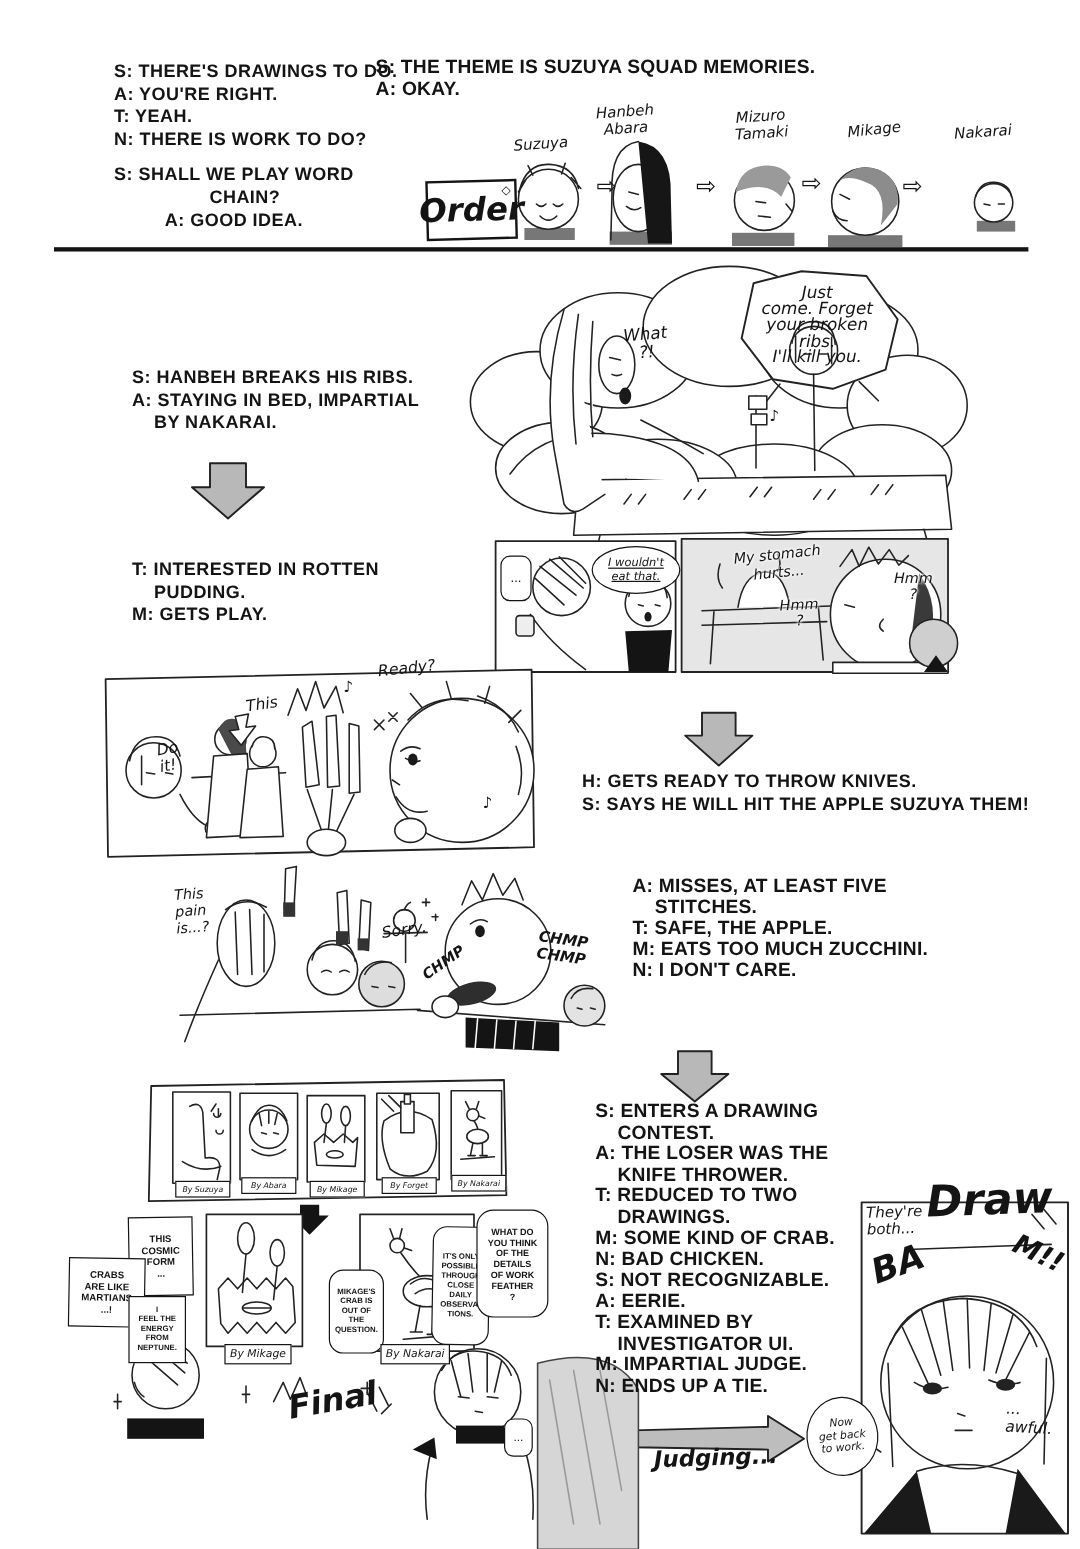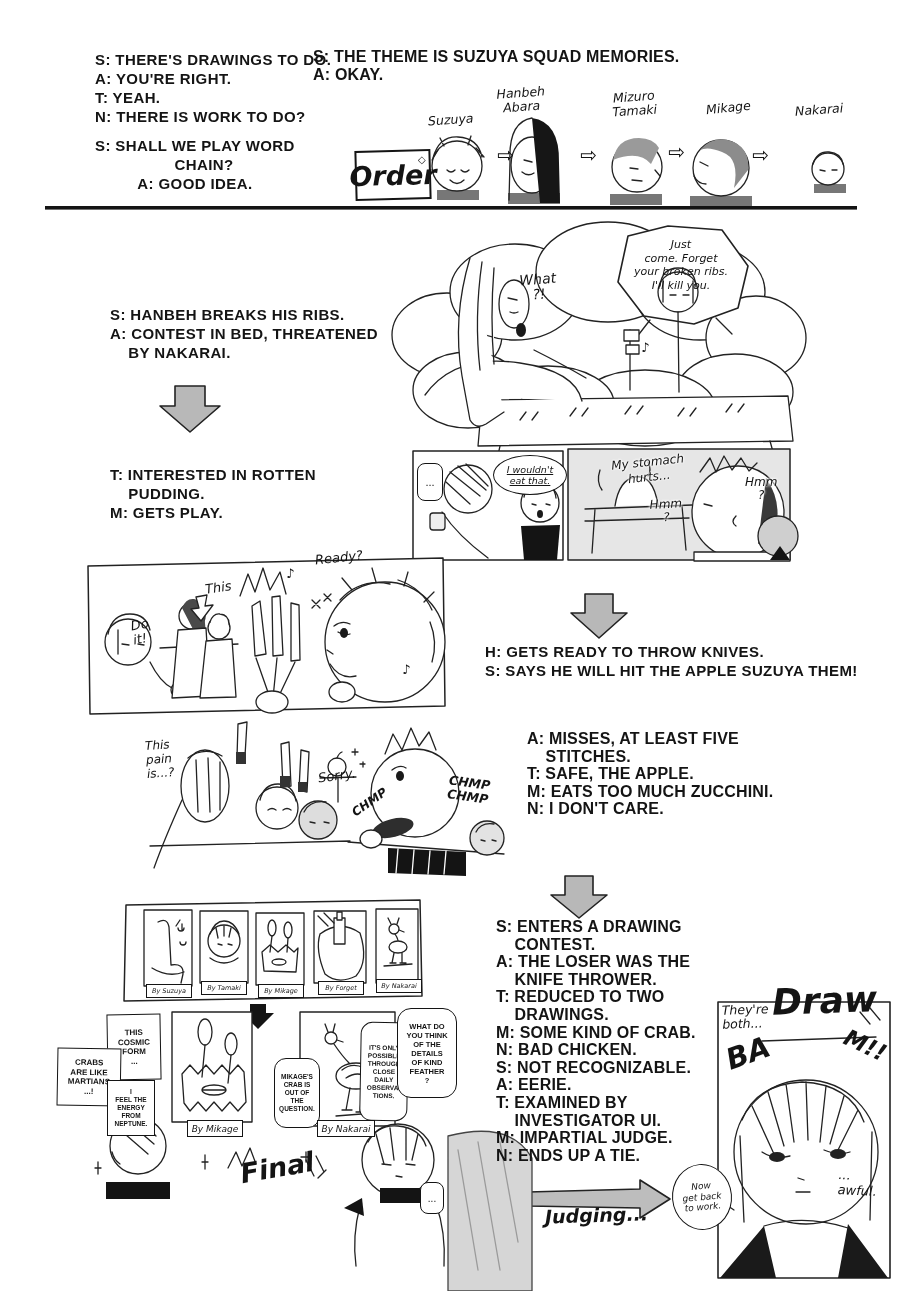"Just" div.hand { font-size: 11px -> 14px }
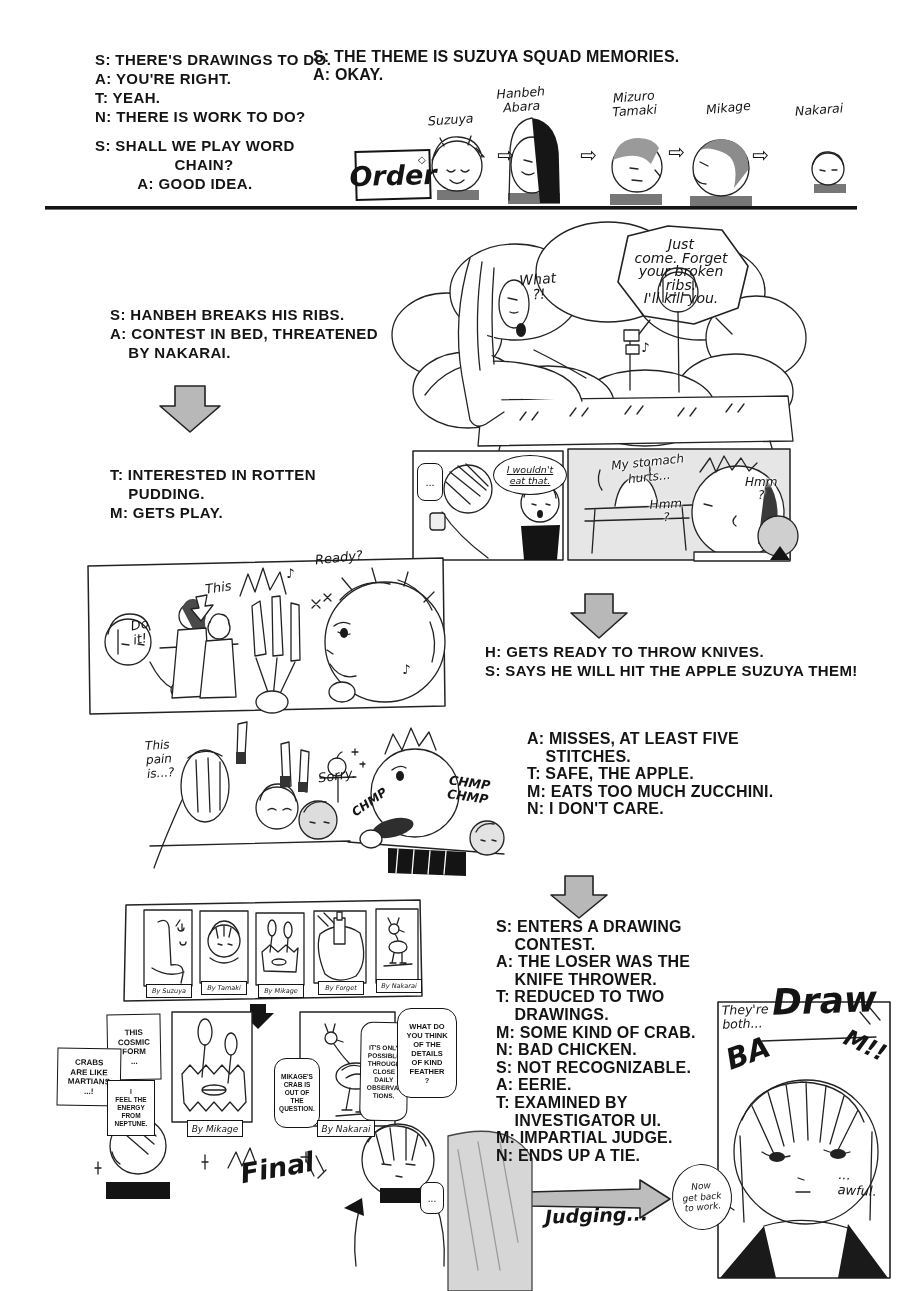"S: HANBEH BREAKS HIS RIBS." div.cap { text: CONTEST IN BED, THREATENED -> STAYING IN BED, IMPARTIAL }
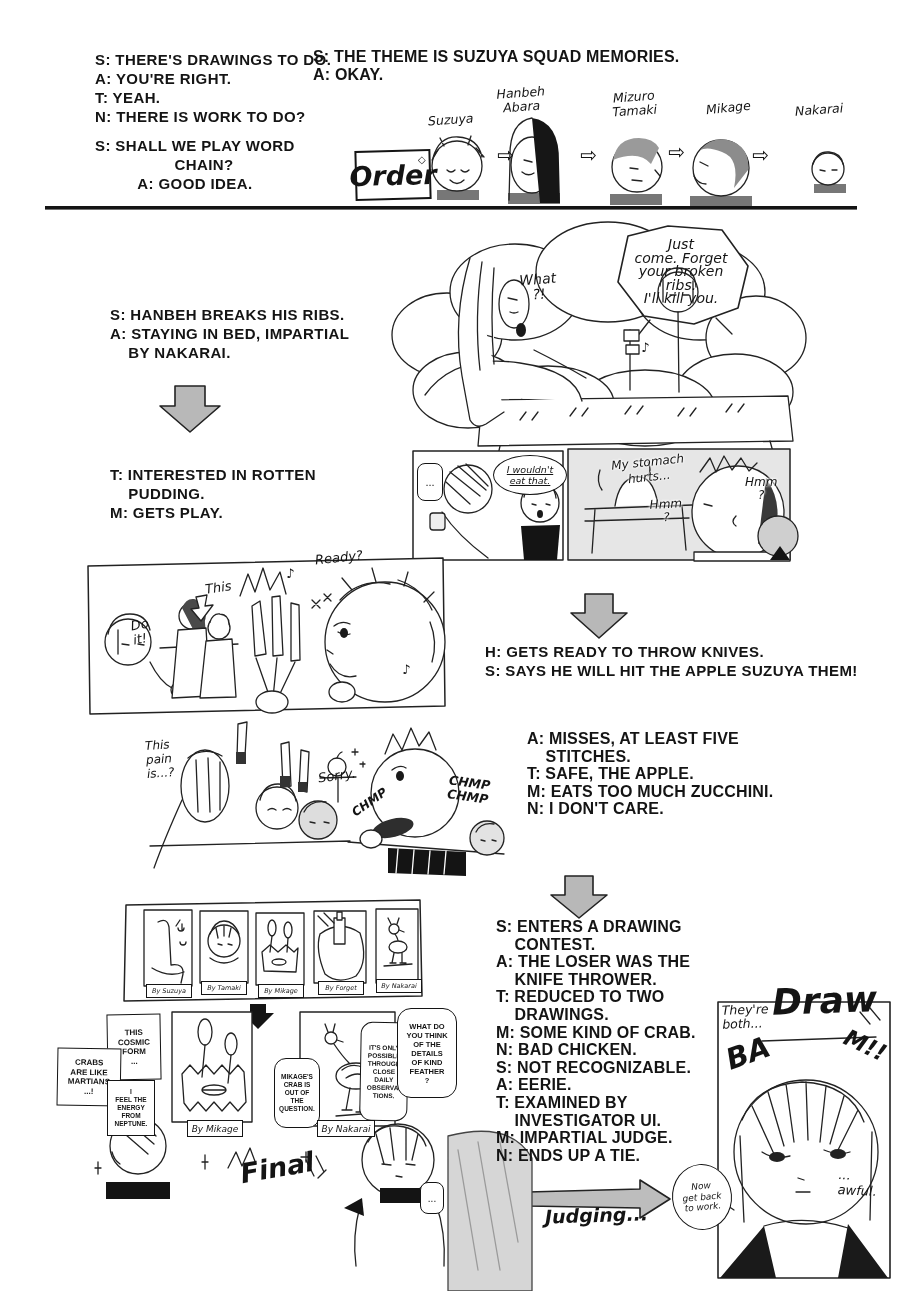"By Tamaki" div.bub { text: Tamaki -> Abara }
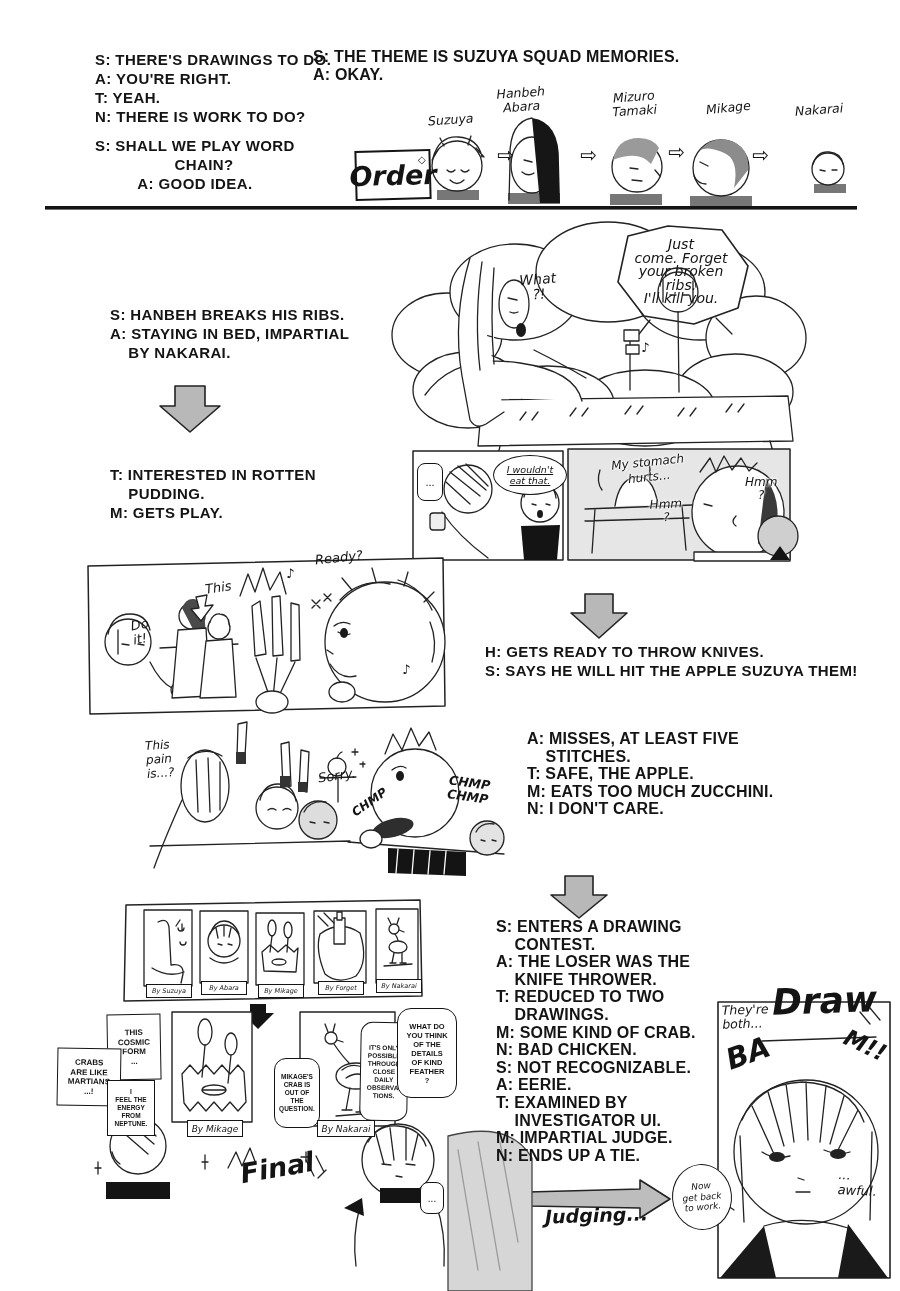"WHAT DO" div.bub { text: KIND -> WORK }
